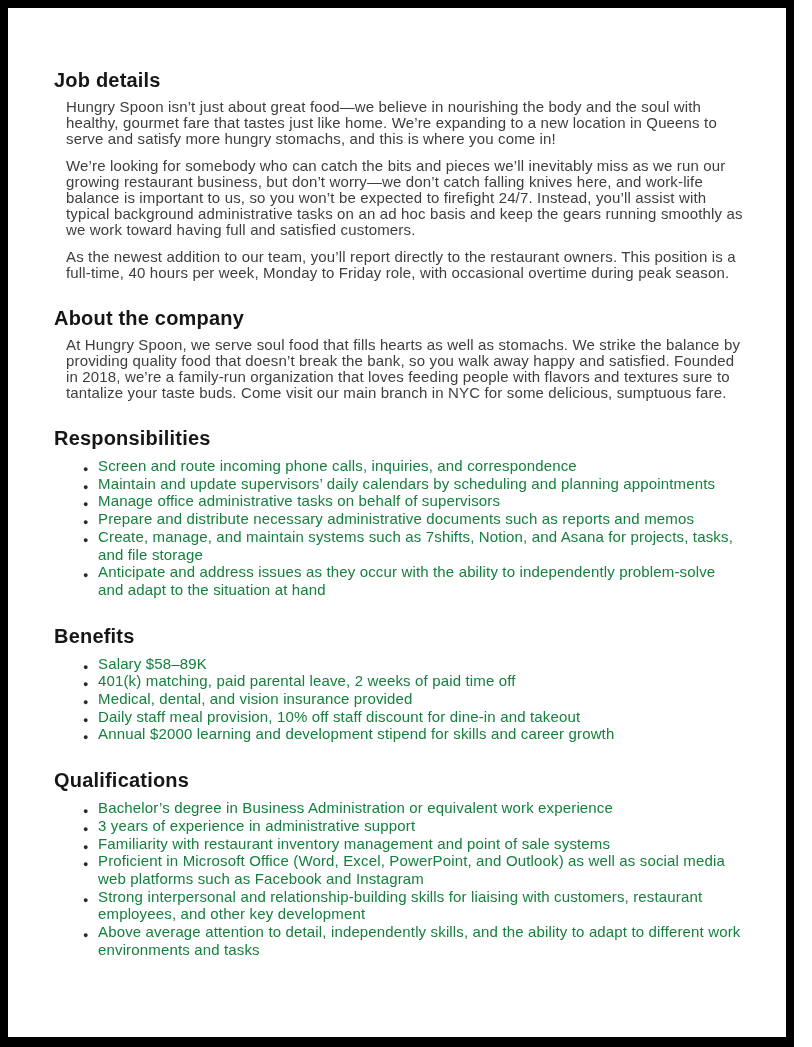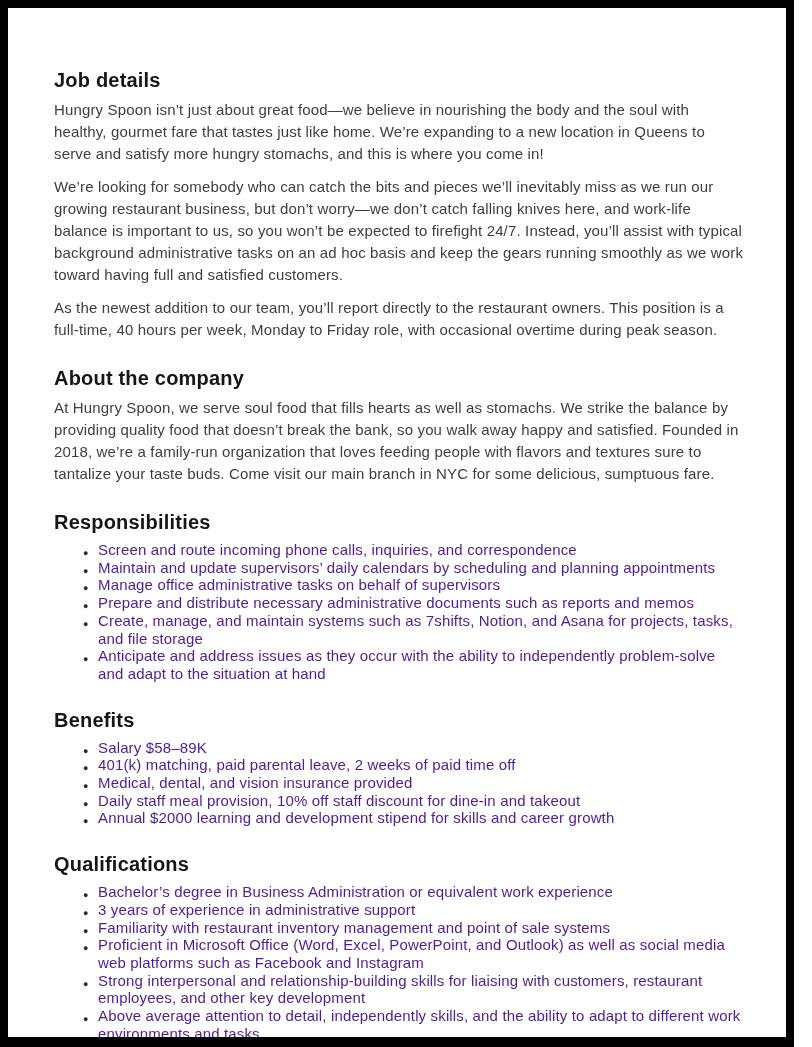"Hungry Spoon isn’t just about" .section p { line-height: 22px -> 16px; margin: 0 0 11px 0 -> 0 0 11px 12px }
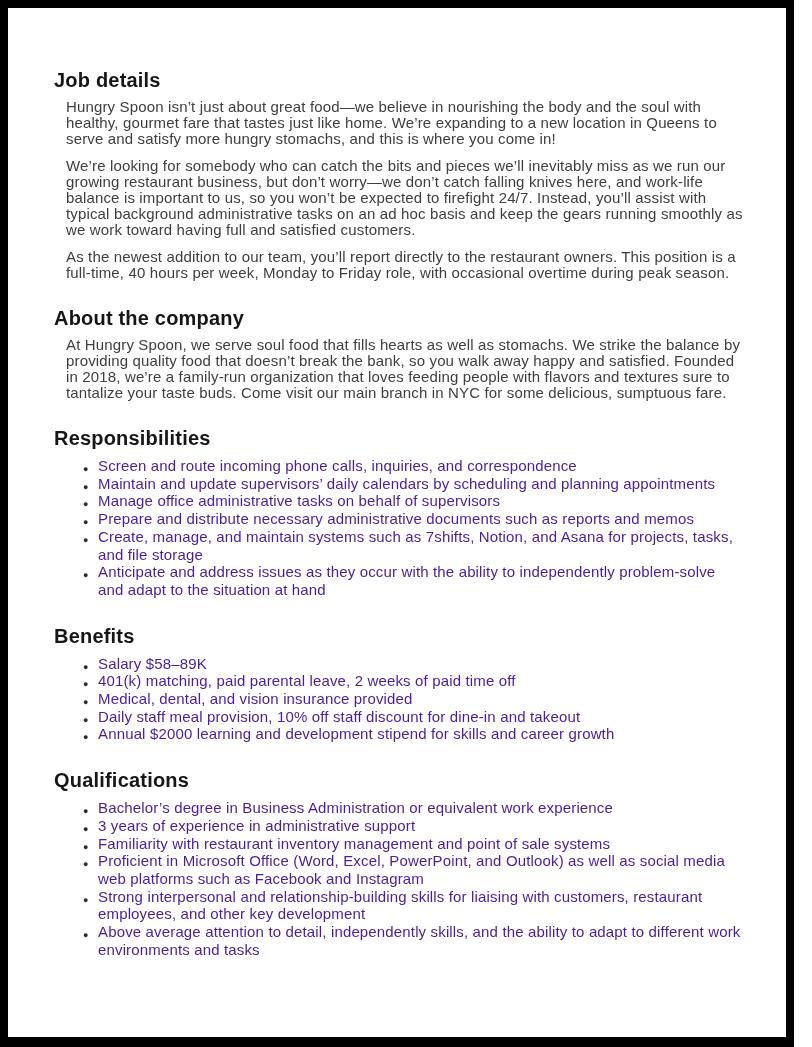"Screen and route incoming phone" .section li { color: #4c1d95 -> #15803d }
